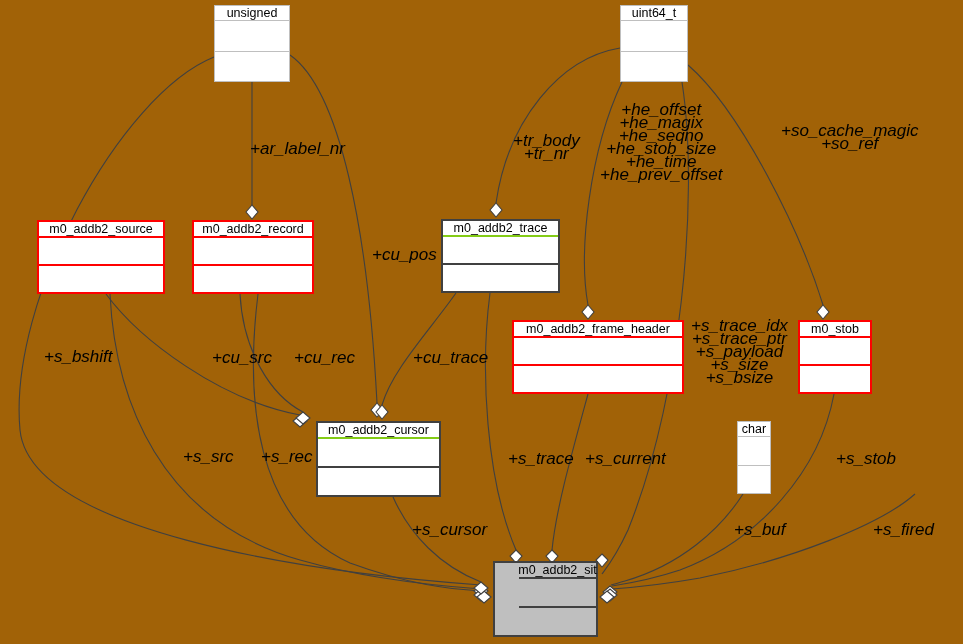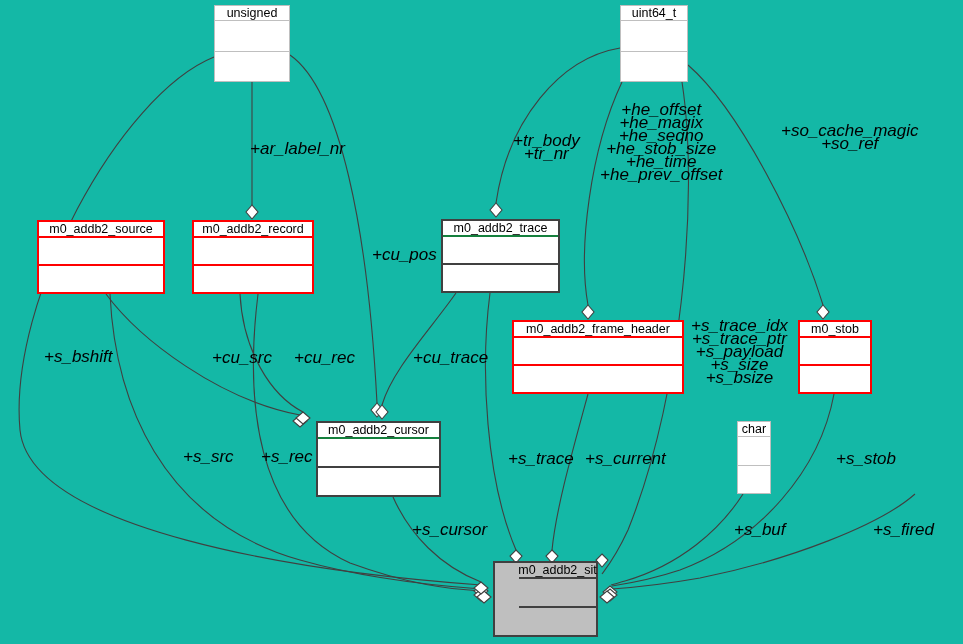"unsigned" #canvas { background: #14b8a6 -> #a16207 }
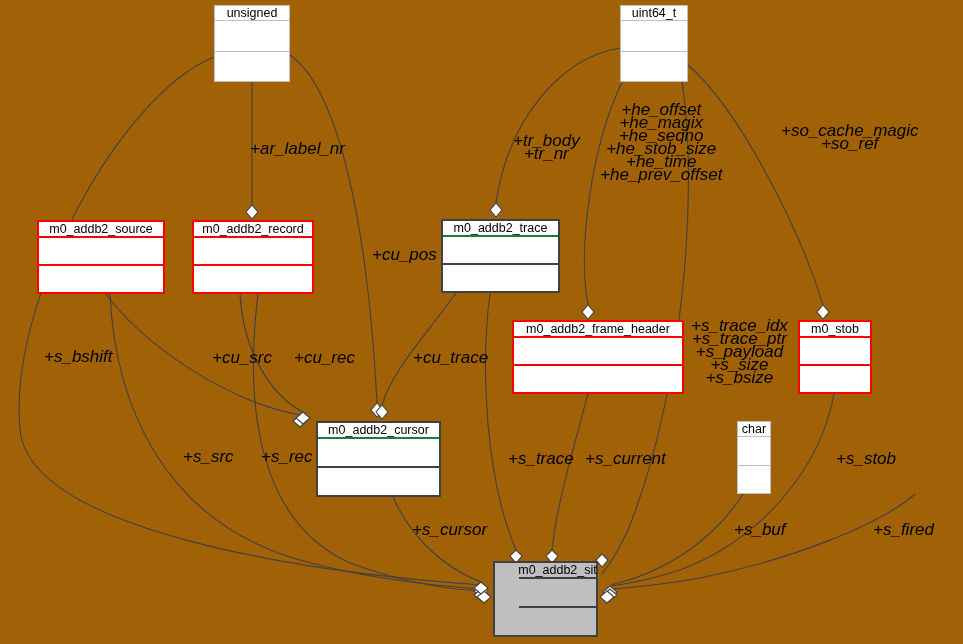"m0_addb2_trace" .cls-black .row-title { border-bottom: 2px solid #15803d -> 2px solid #84cc16 }
